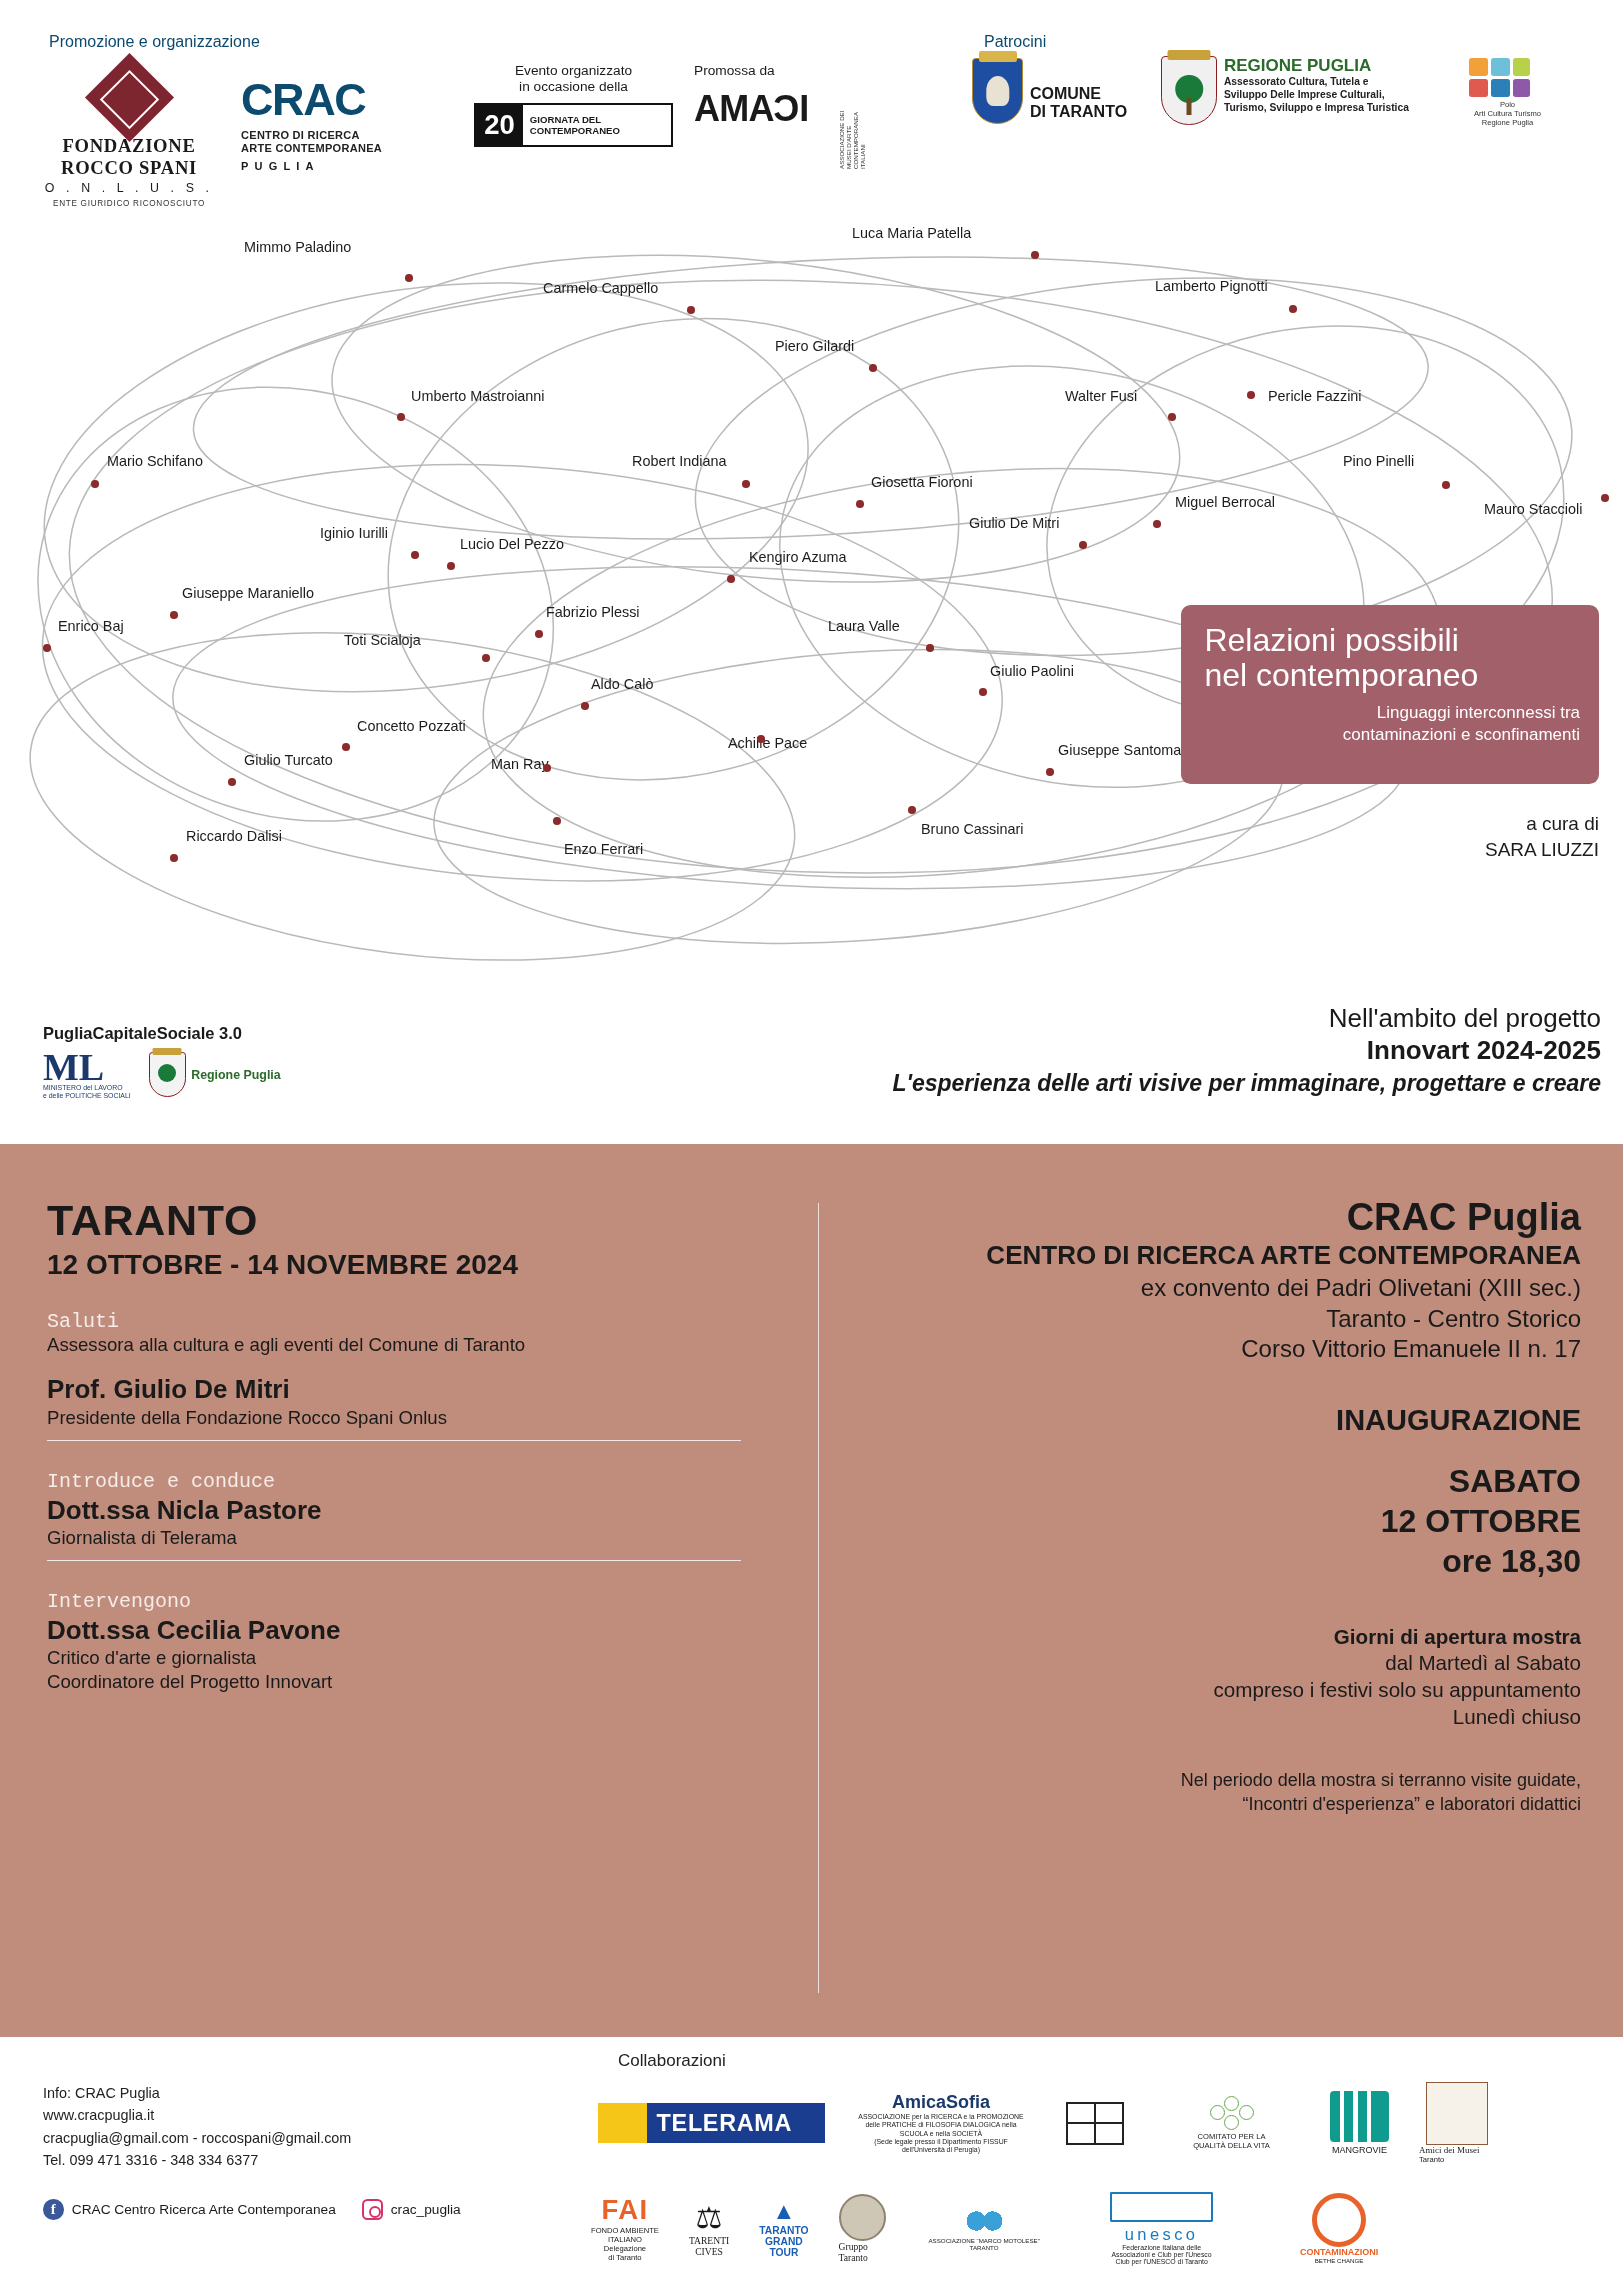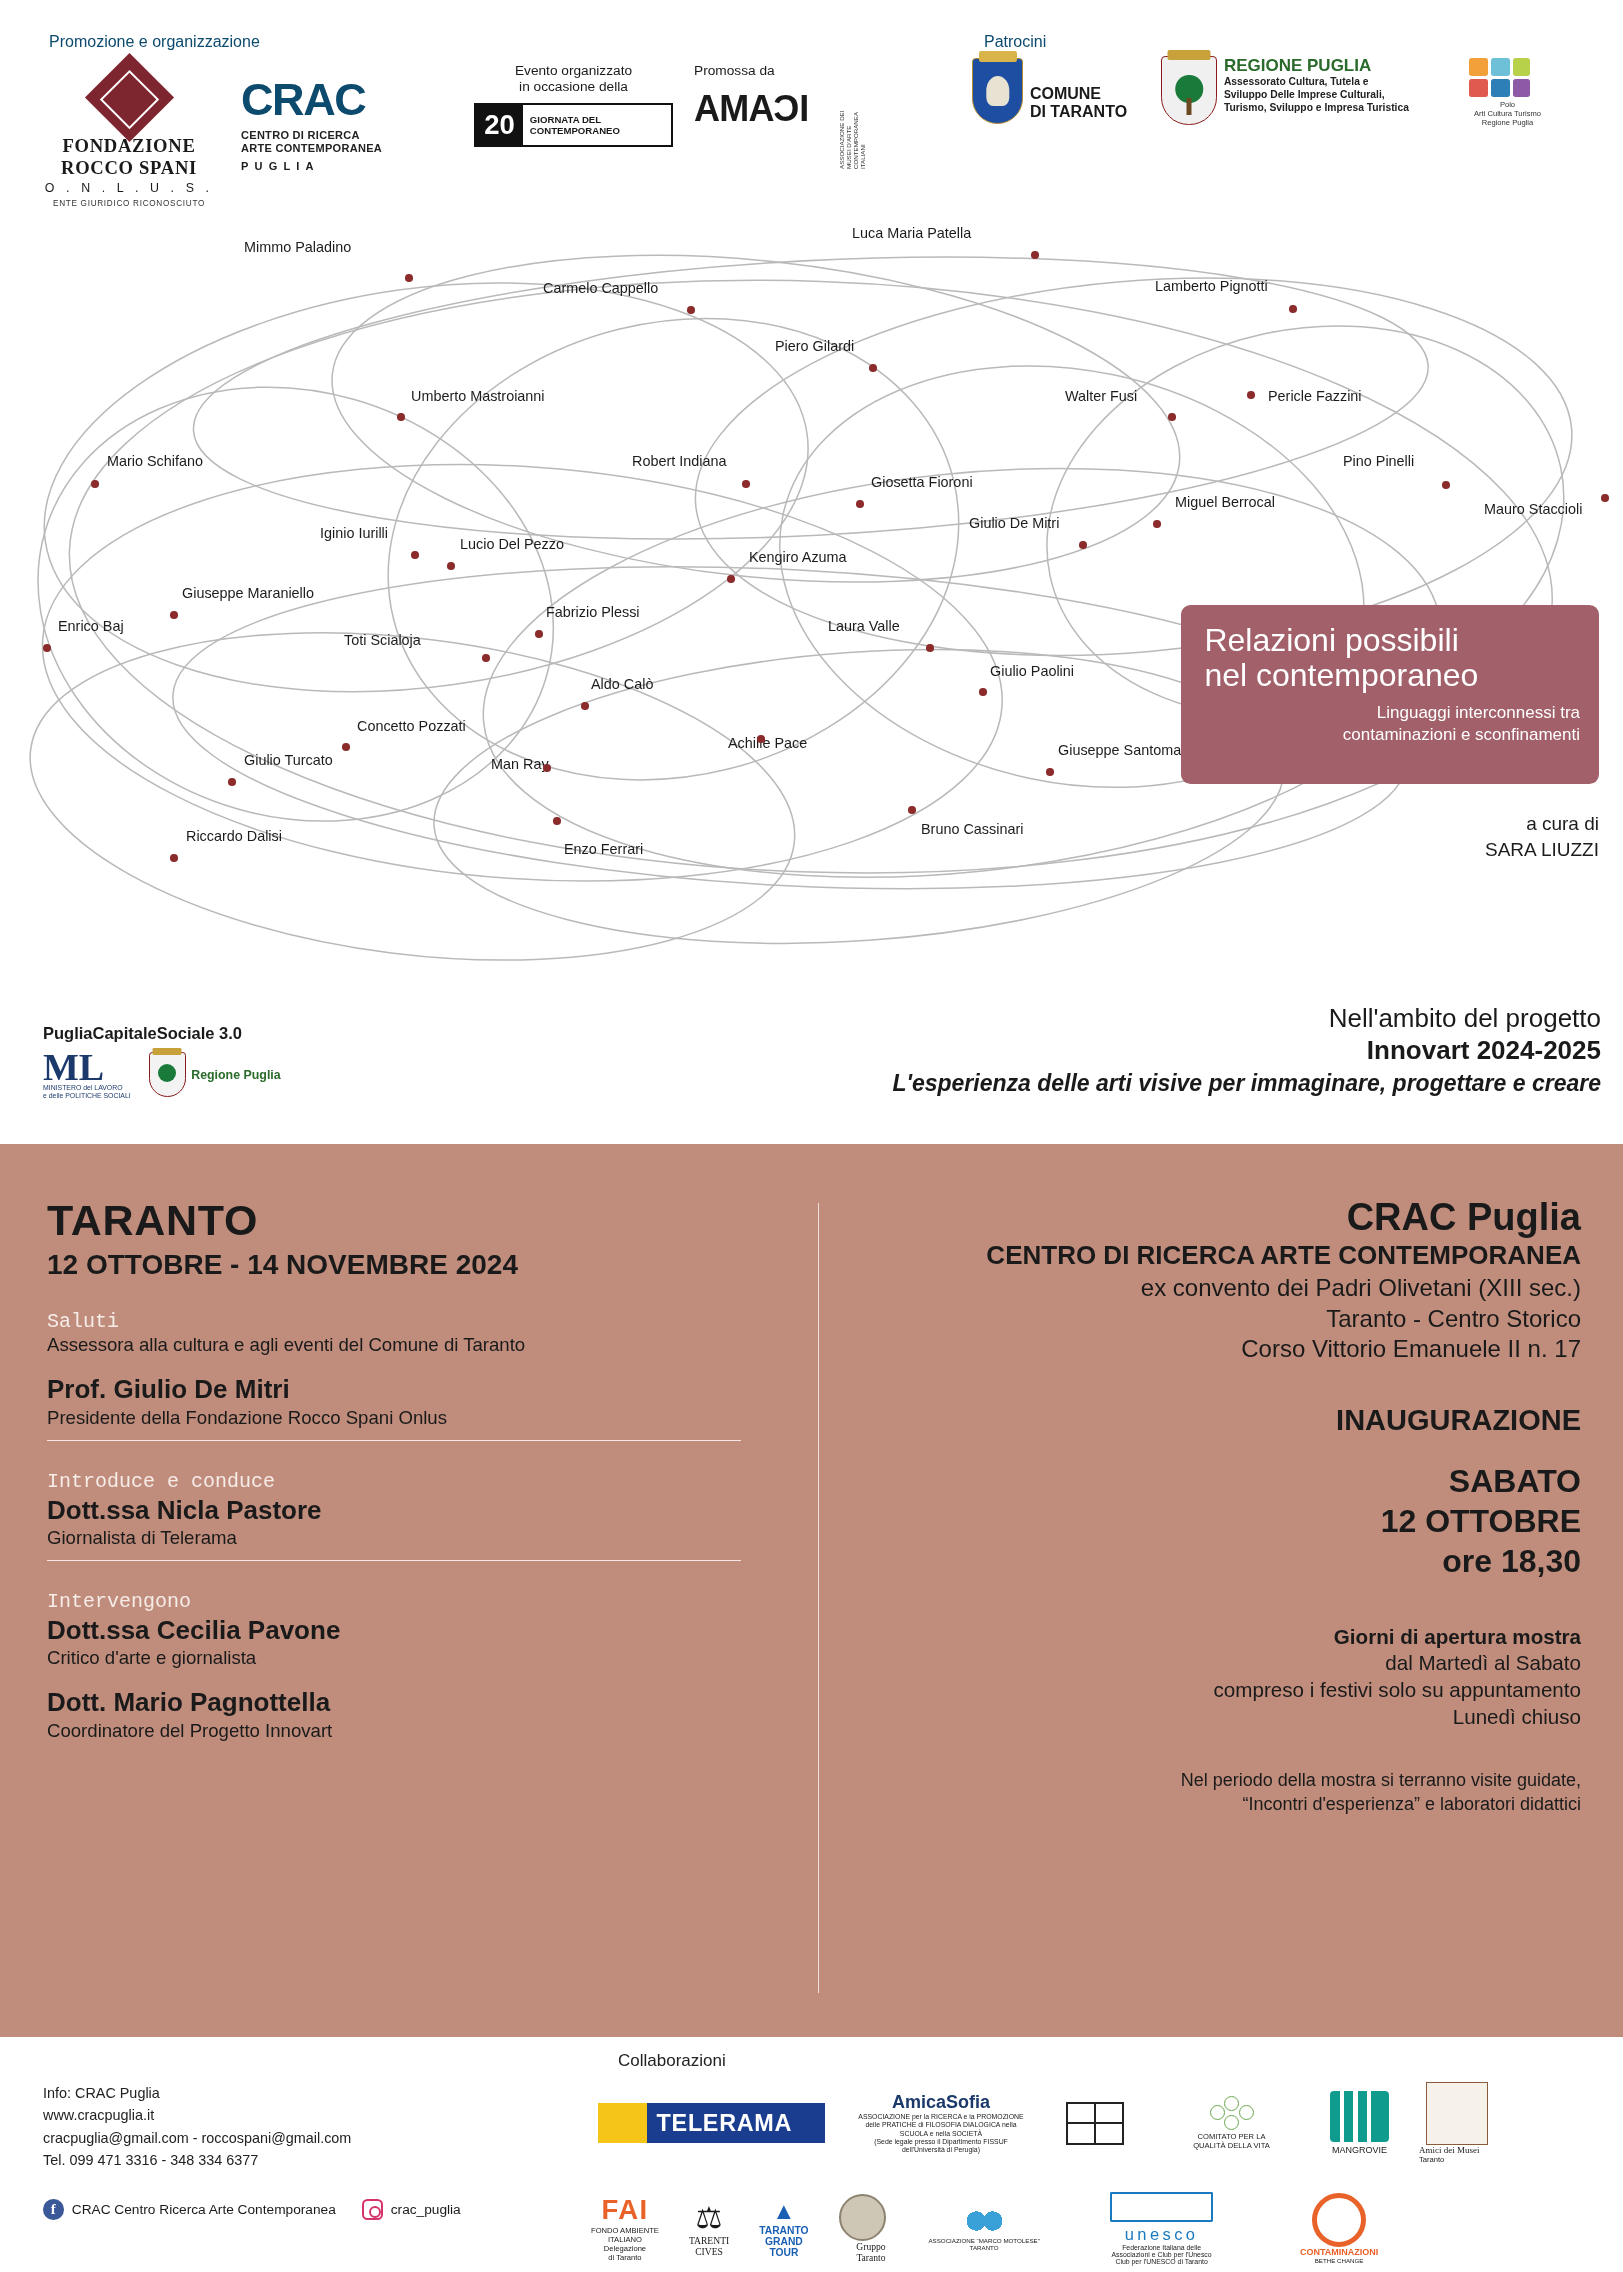"Dott. Mario Pagnottella" div.blk-name2 { html: <div>Dott. Mario Pagnottella</div> -> none }
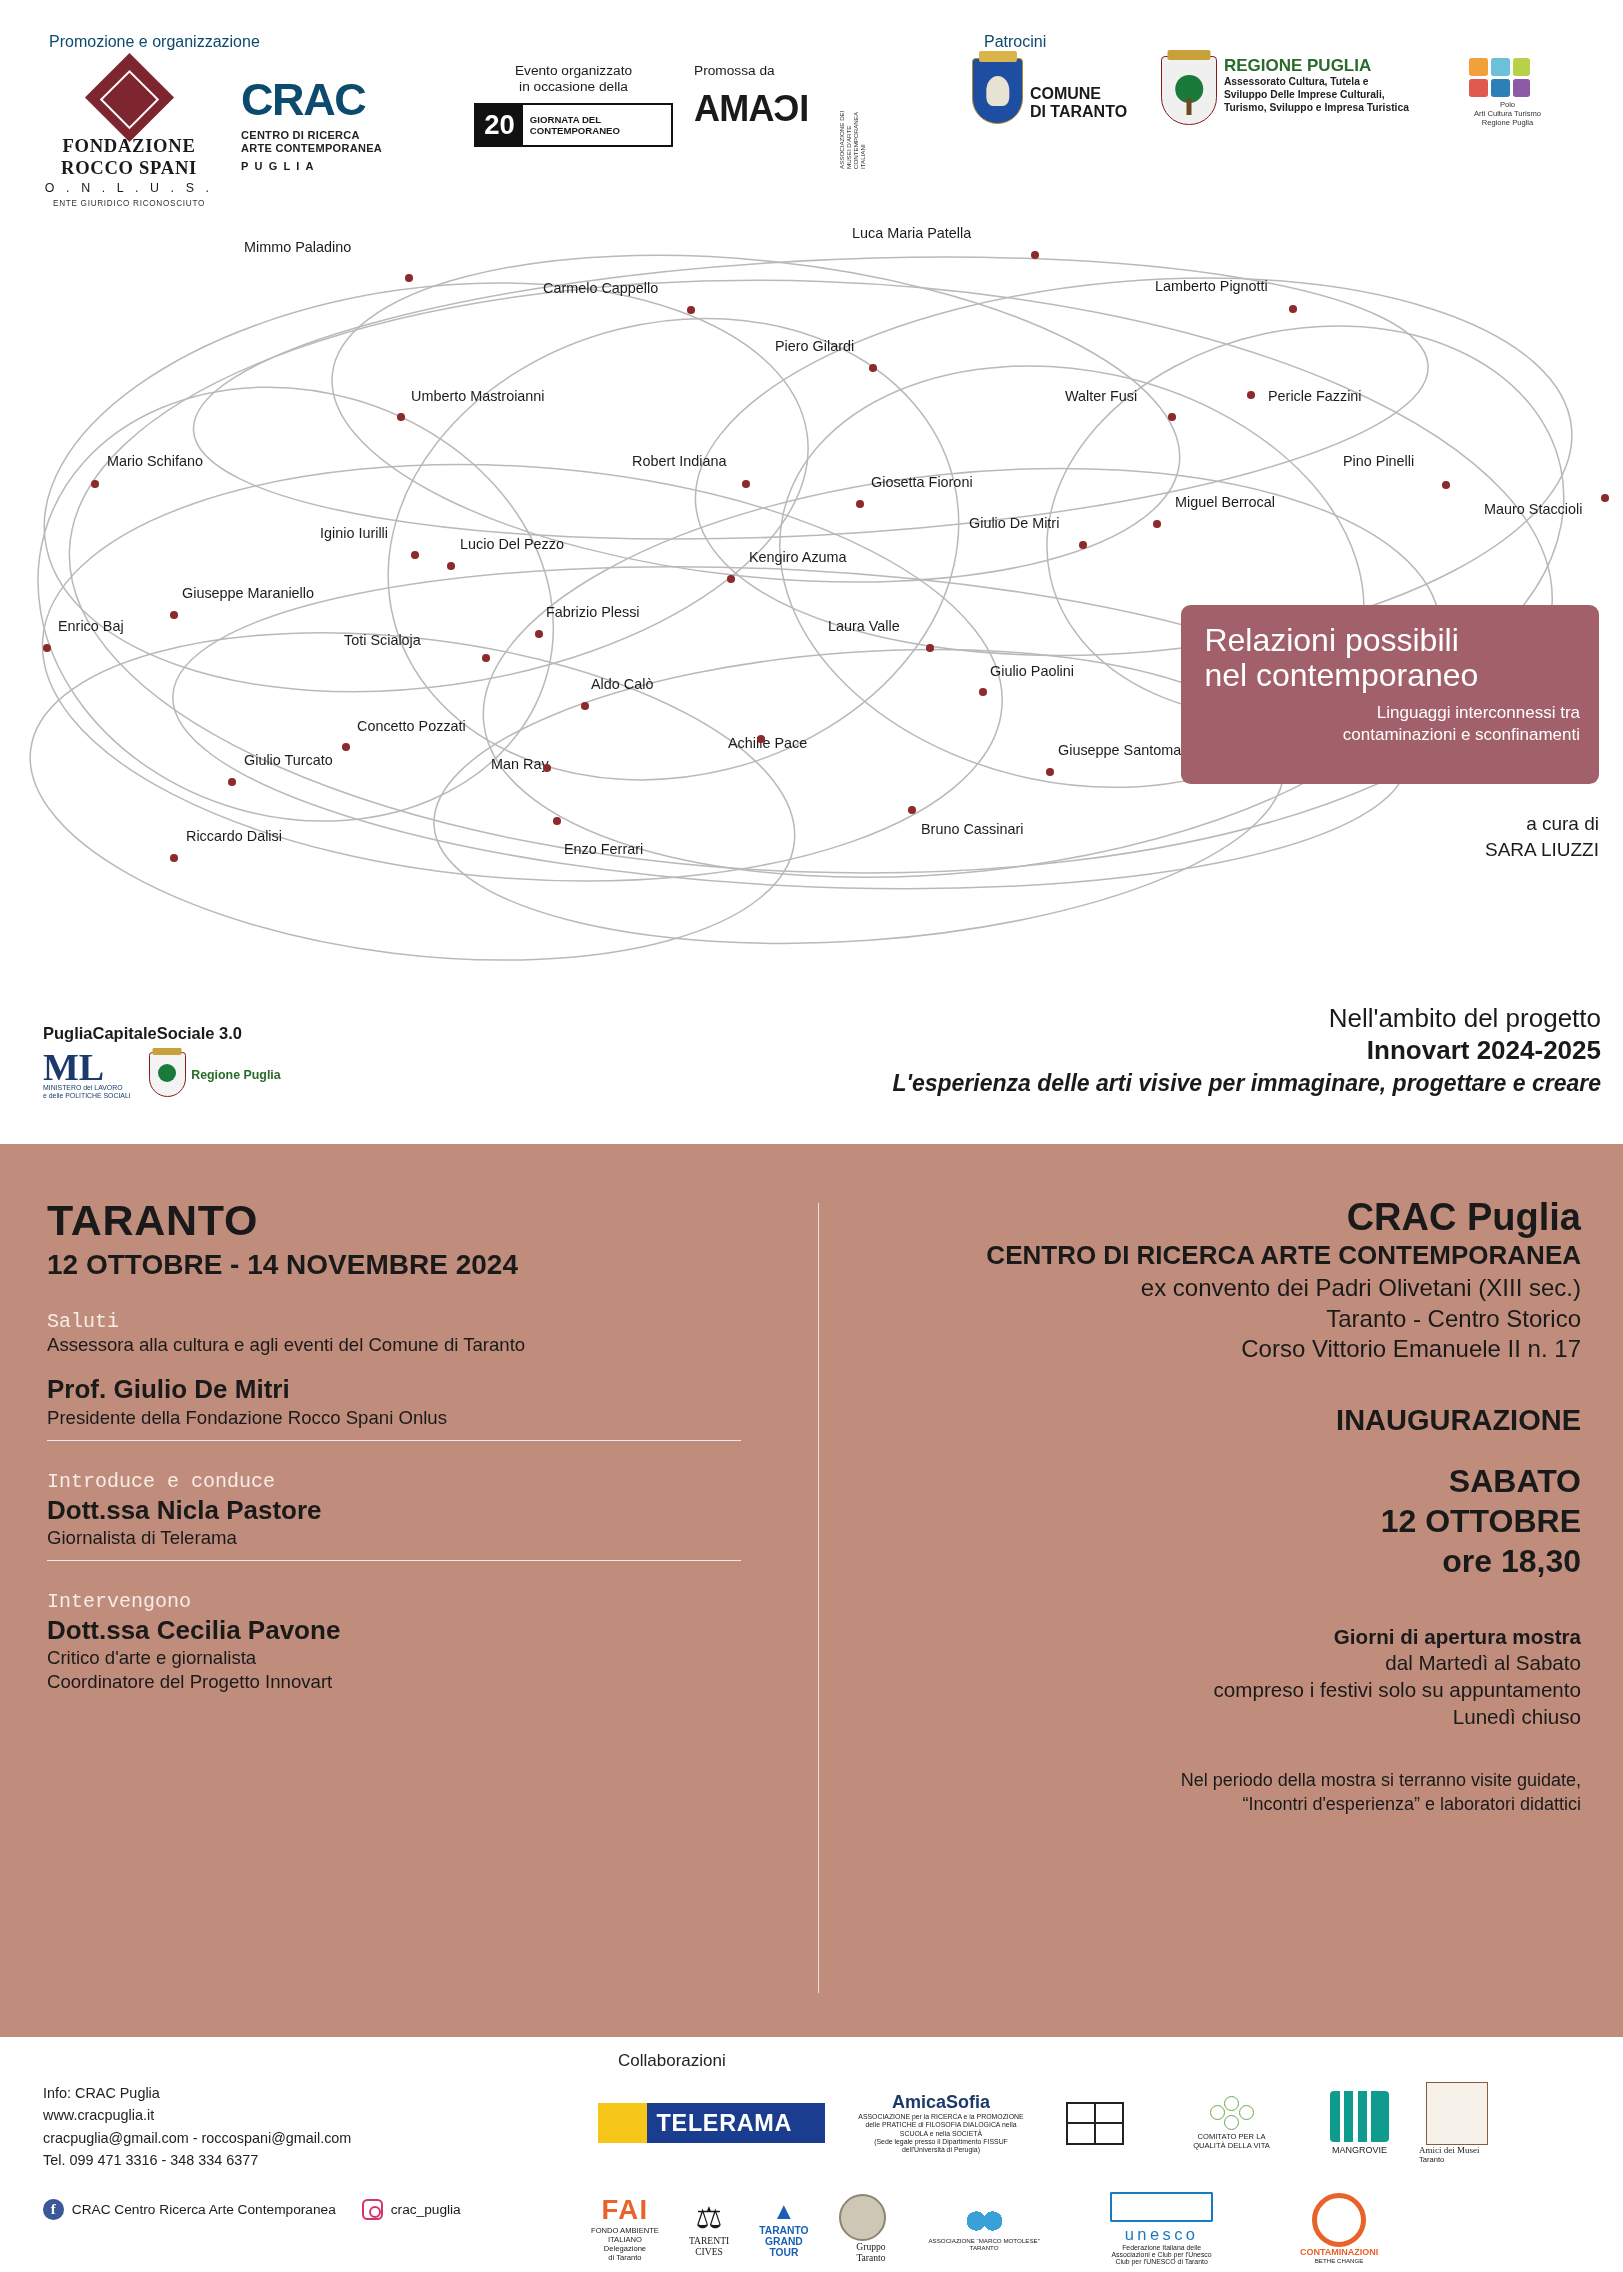"Gruppo" .gruppo { text-align: right -> left }
